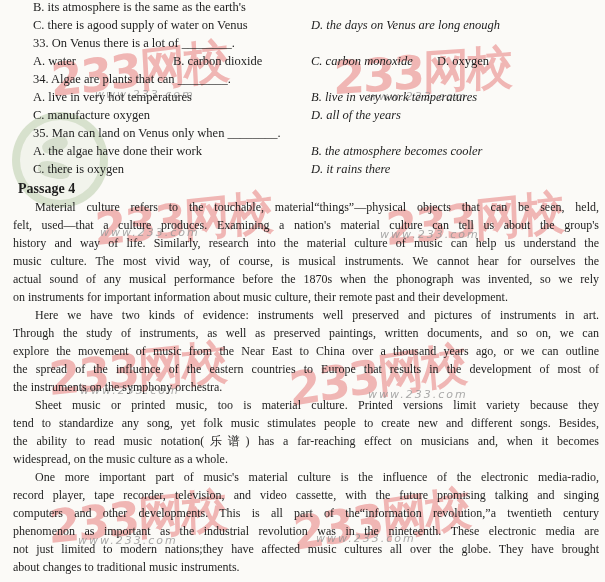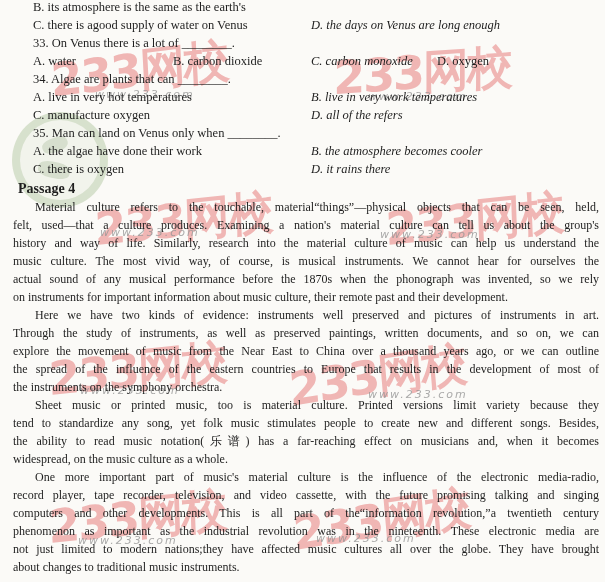"D. all of the refers" span.qc { text: refers -> years }
